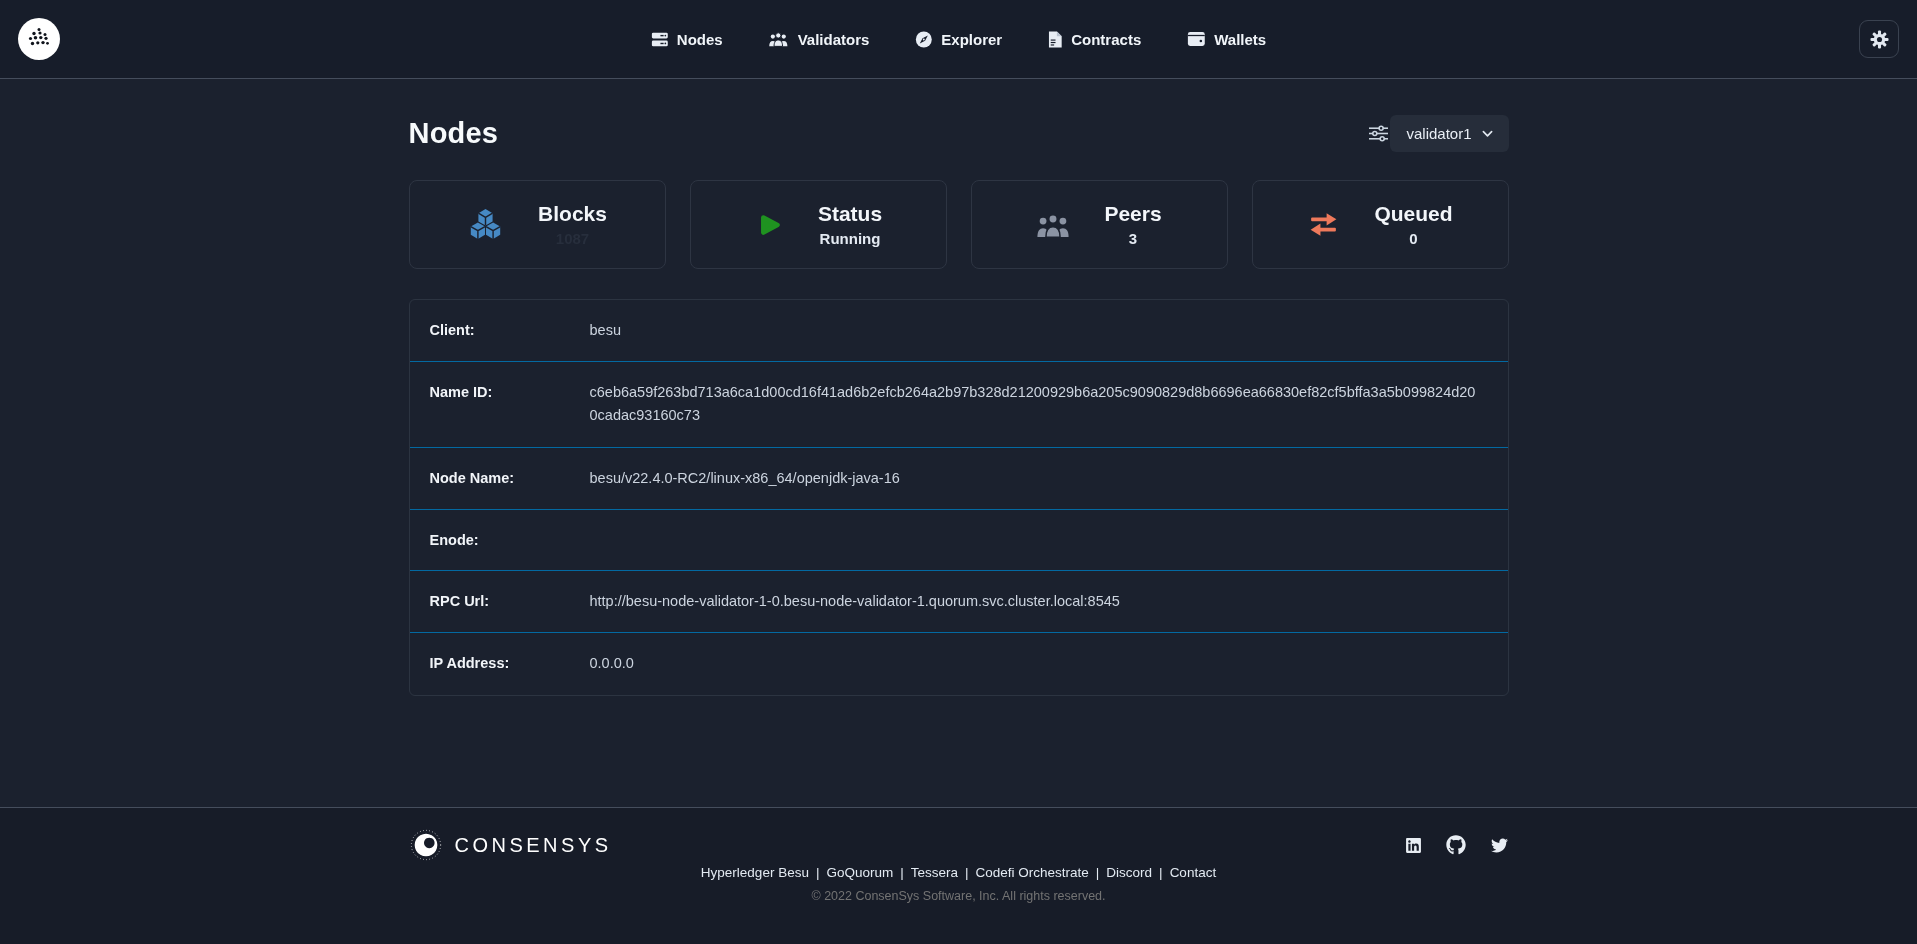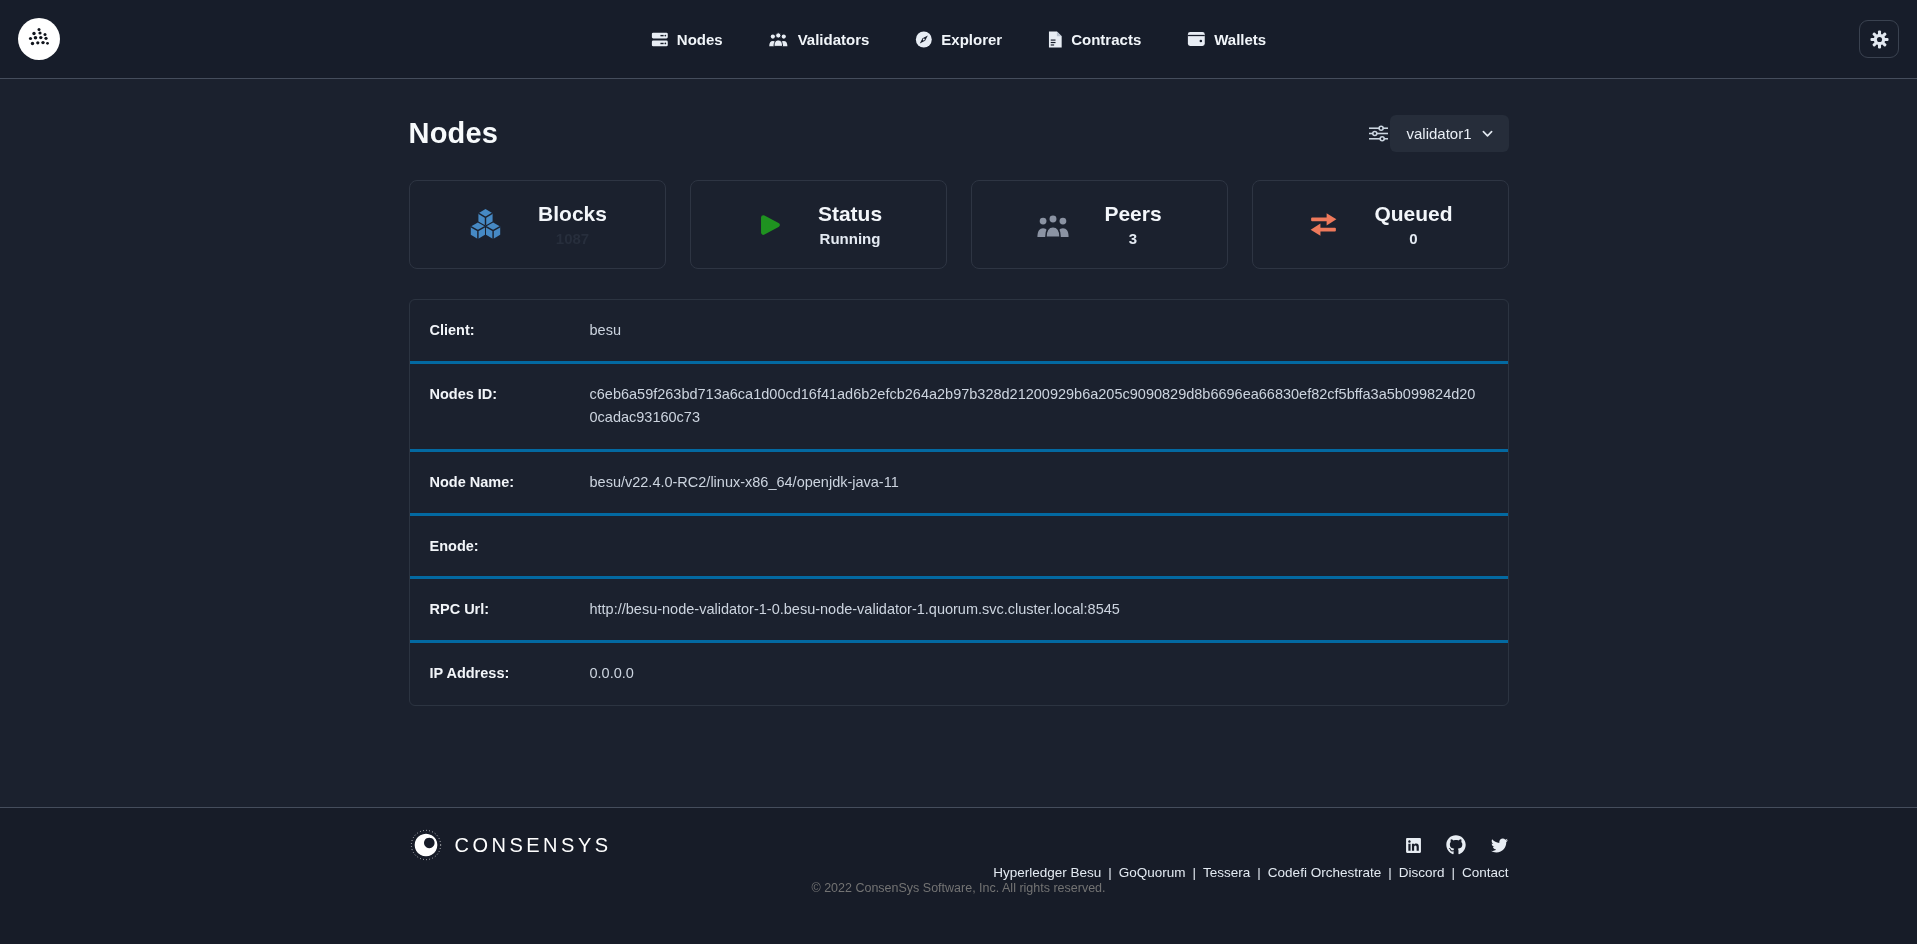"Client:" .detail-row { border-bottom: 3px solid #0369a1 -> 1px solid #0369a1 }
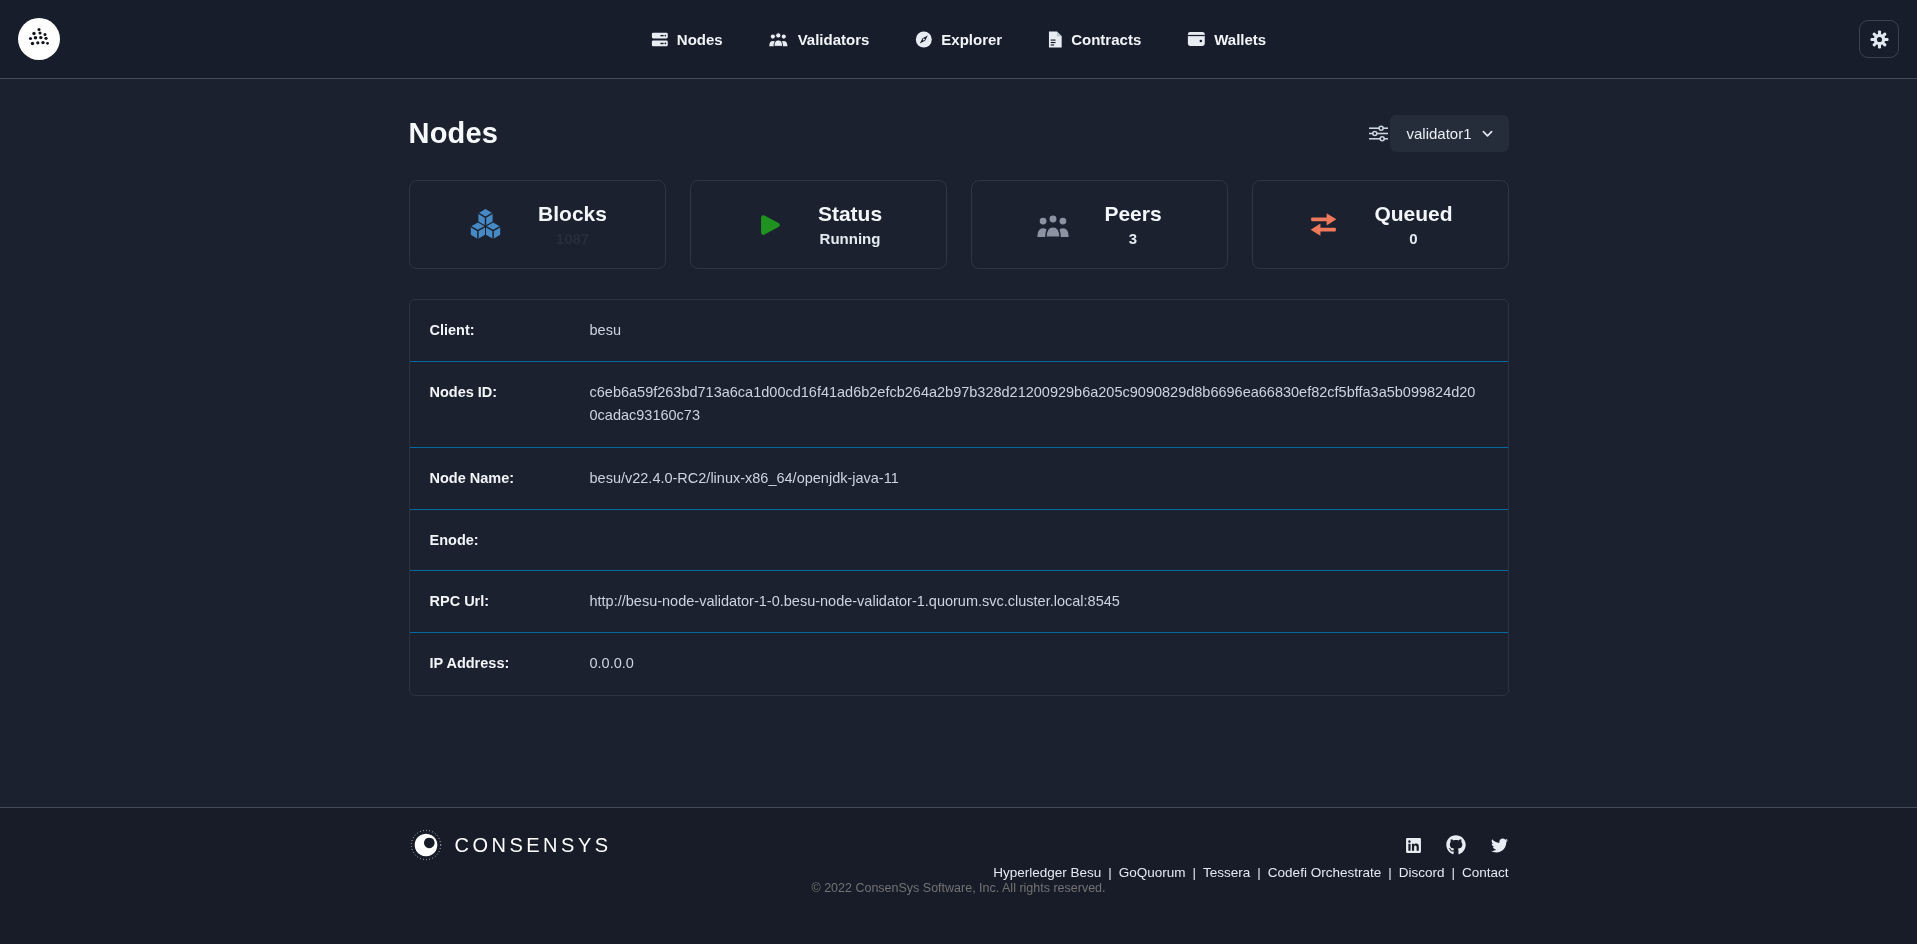"Nodes ID:" div.detail-label { text: Nodes -> Name }
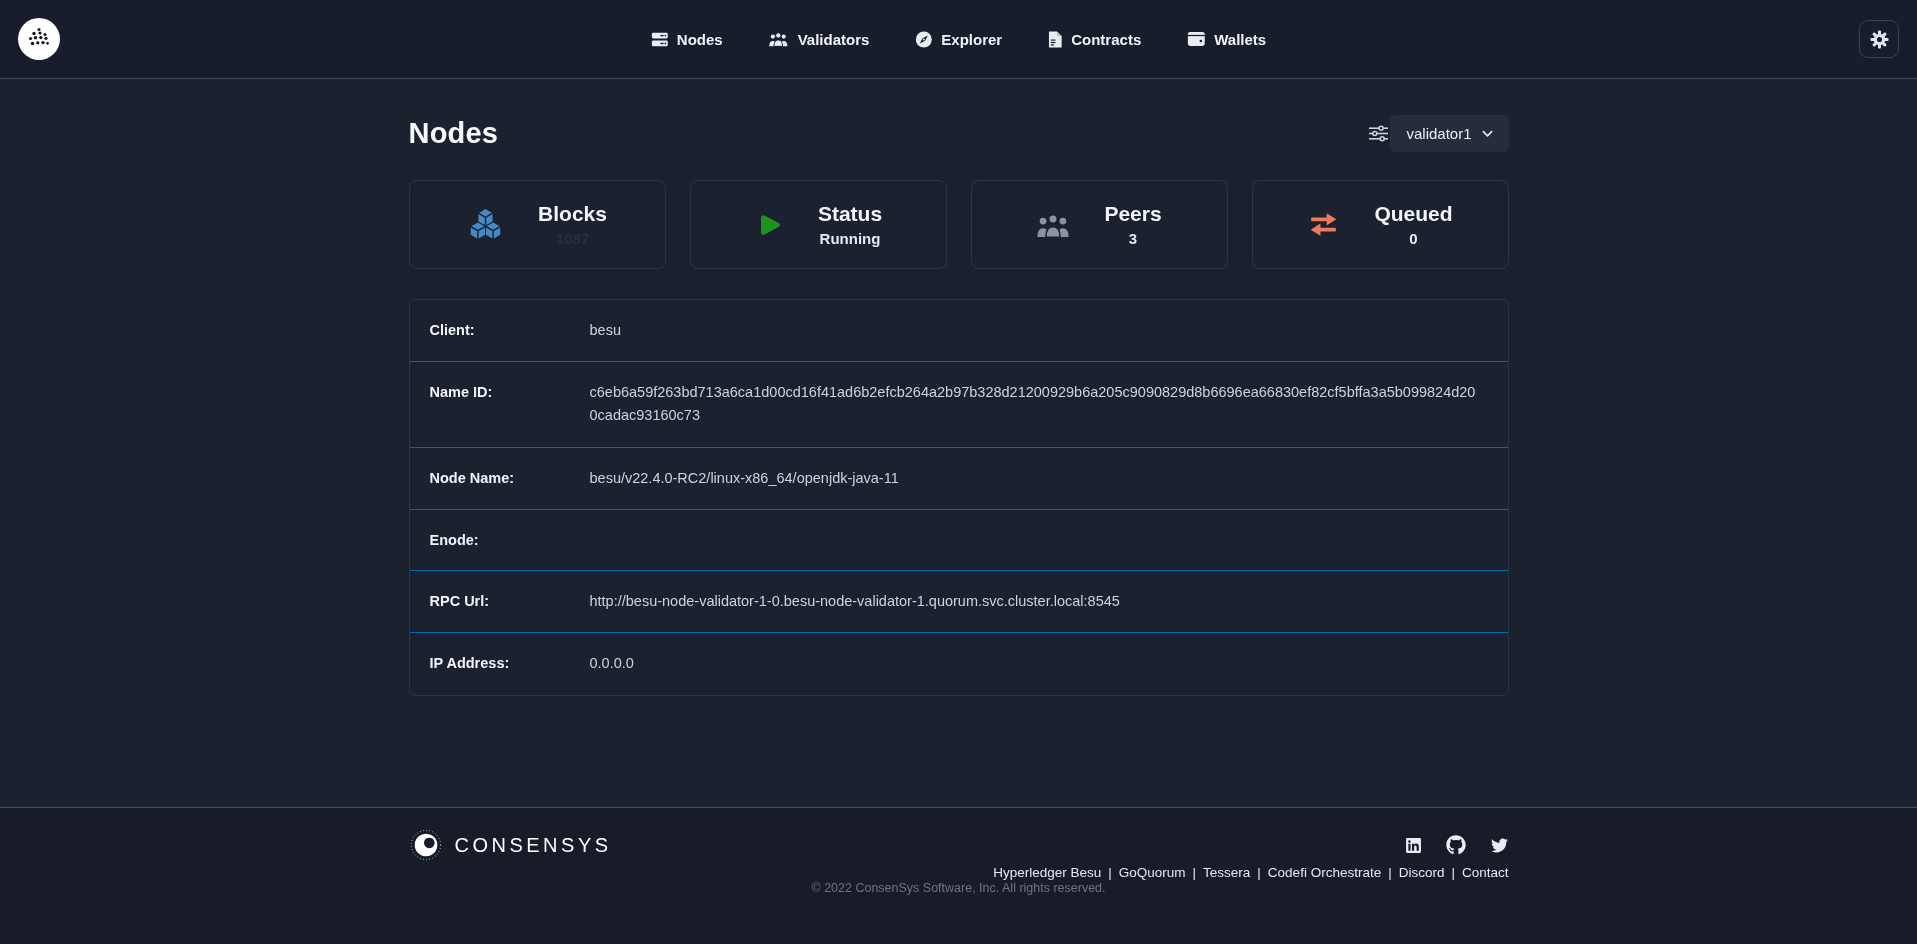"besu/v22.4.0-RC2/linux-x86_64/openjdk-ja" div.detail-value { text: 64/openjdk-java-11 -> 64/openjdk-java-16 }
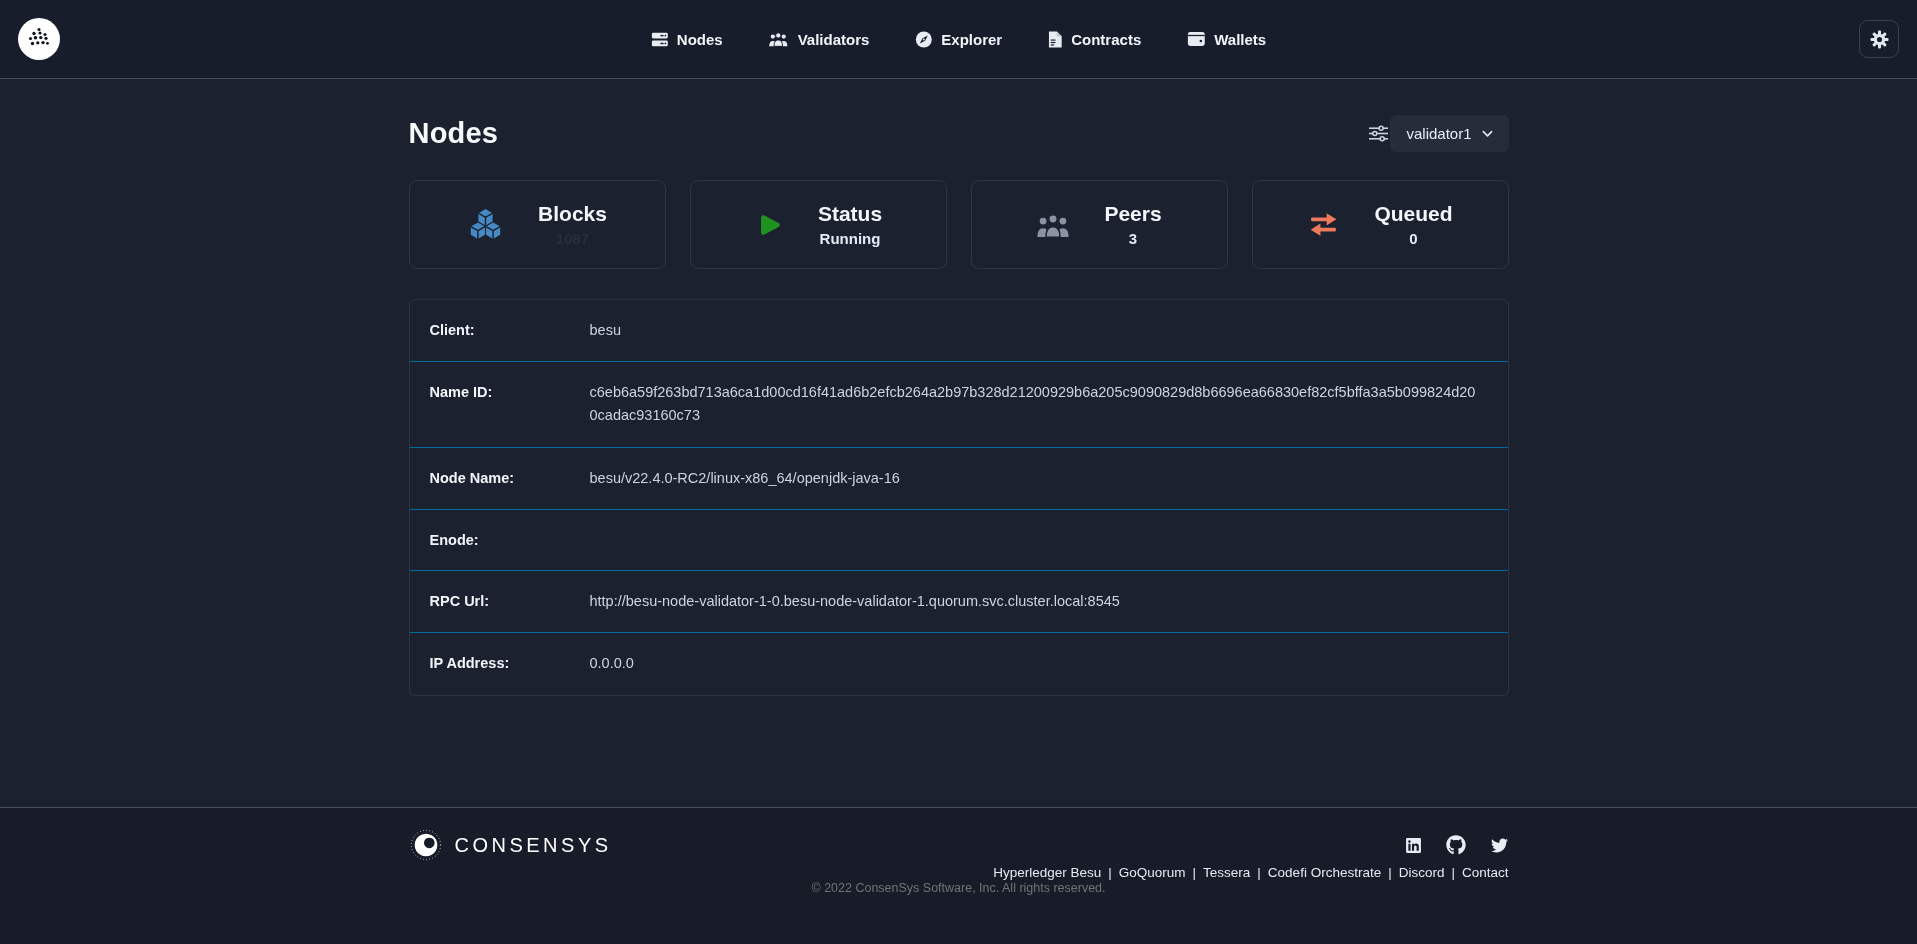"Hyperledger Besu | GoQuorum |" .footer-links { margin-bottom: 1px -> 9px; text-align: right -> center }
